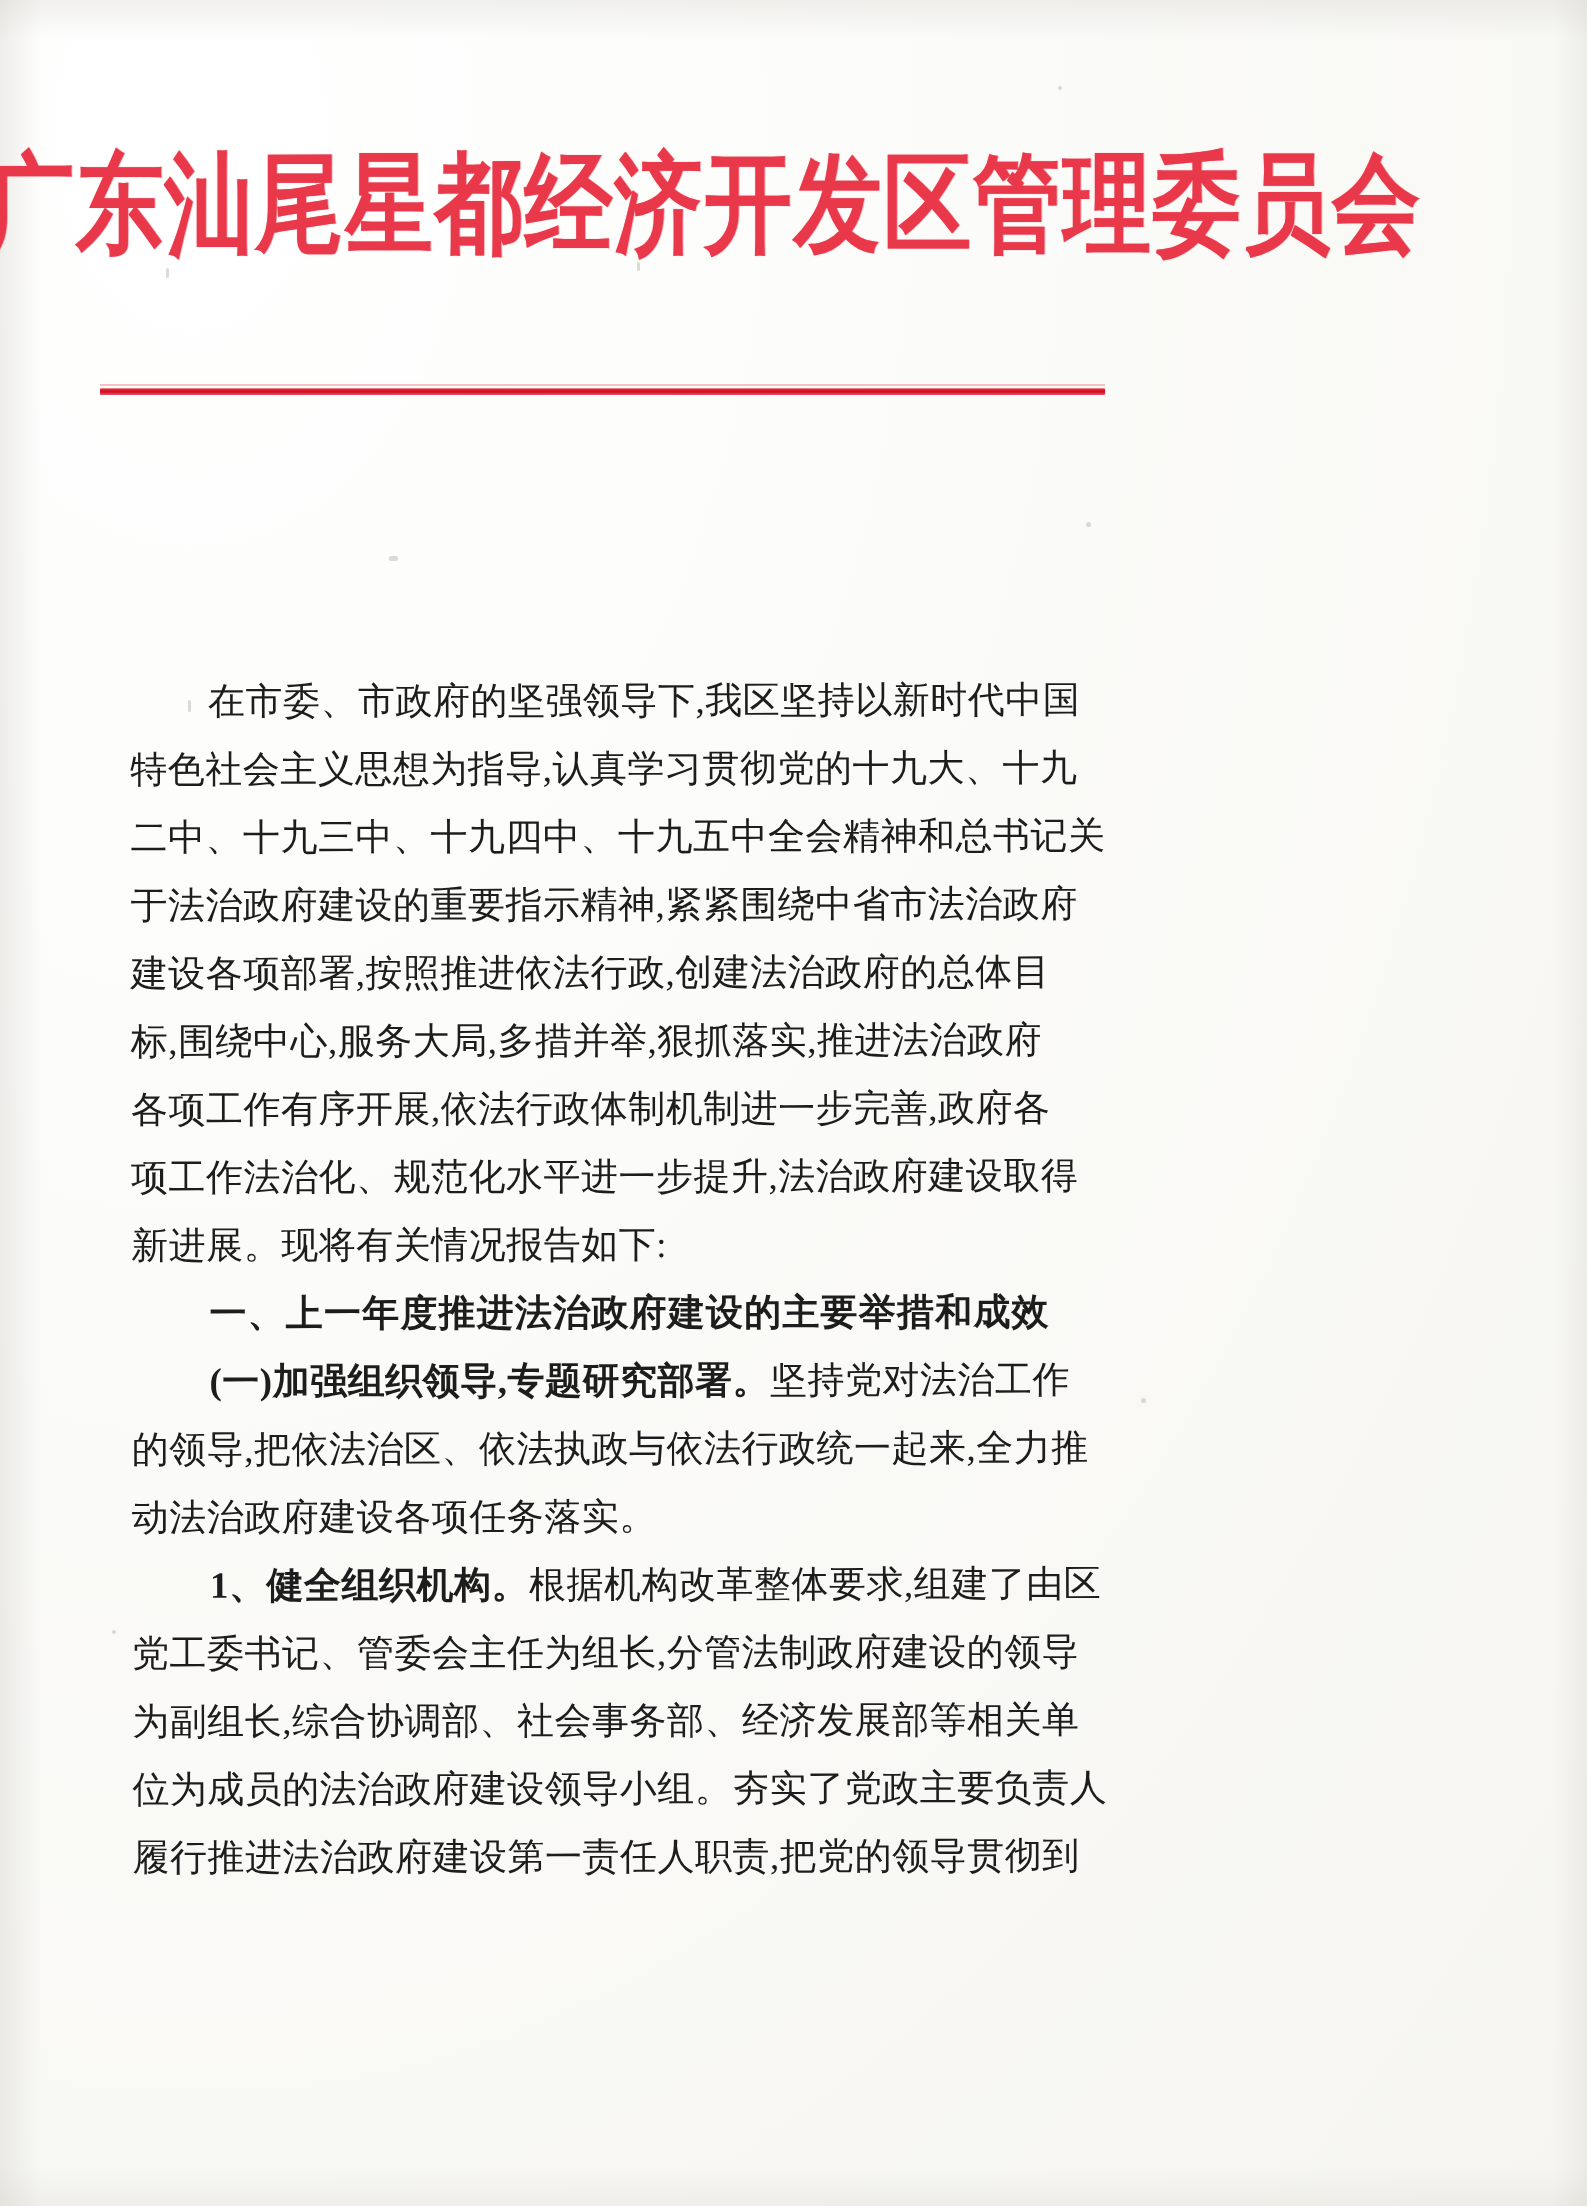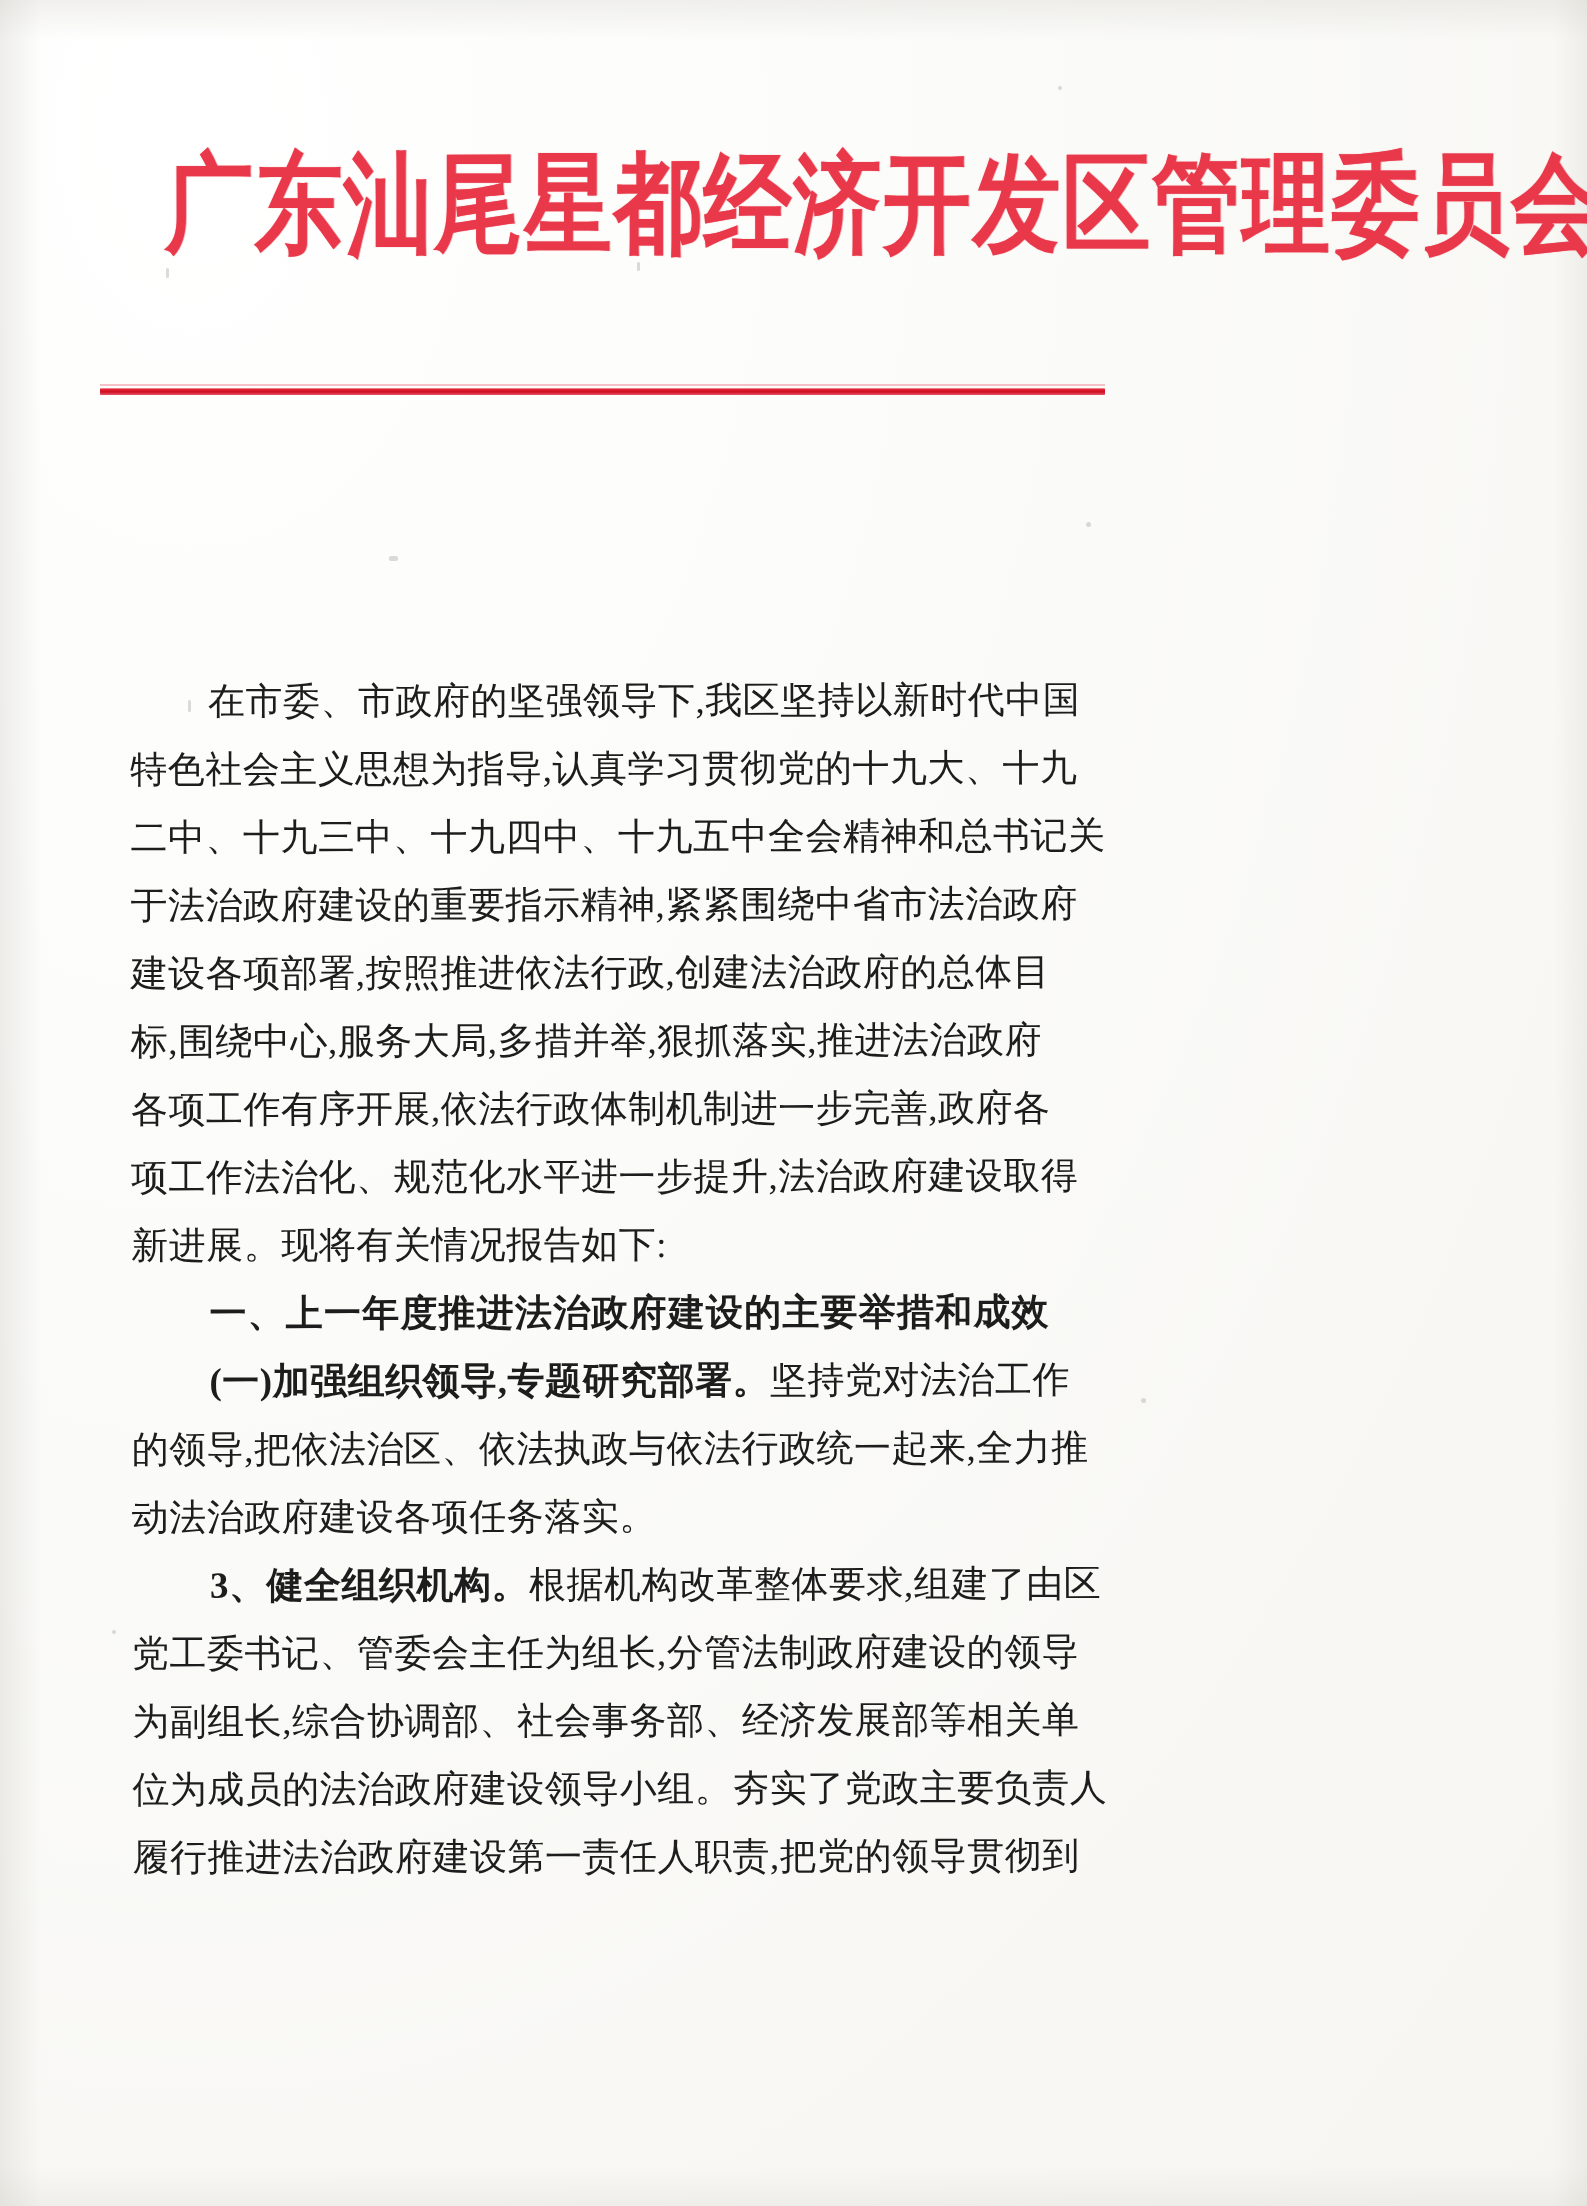"广东汕尾星都经济开发区管理委员会" .letterhead { text-align: right -> left }
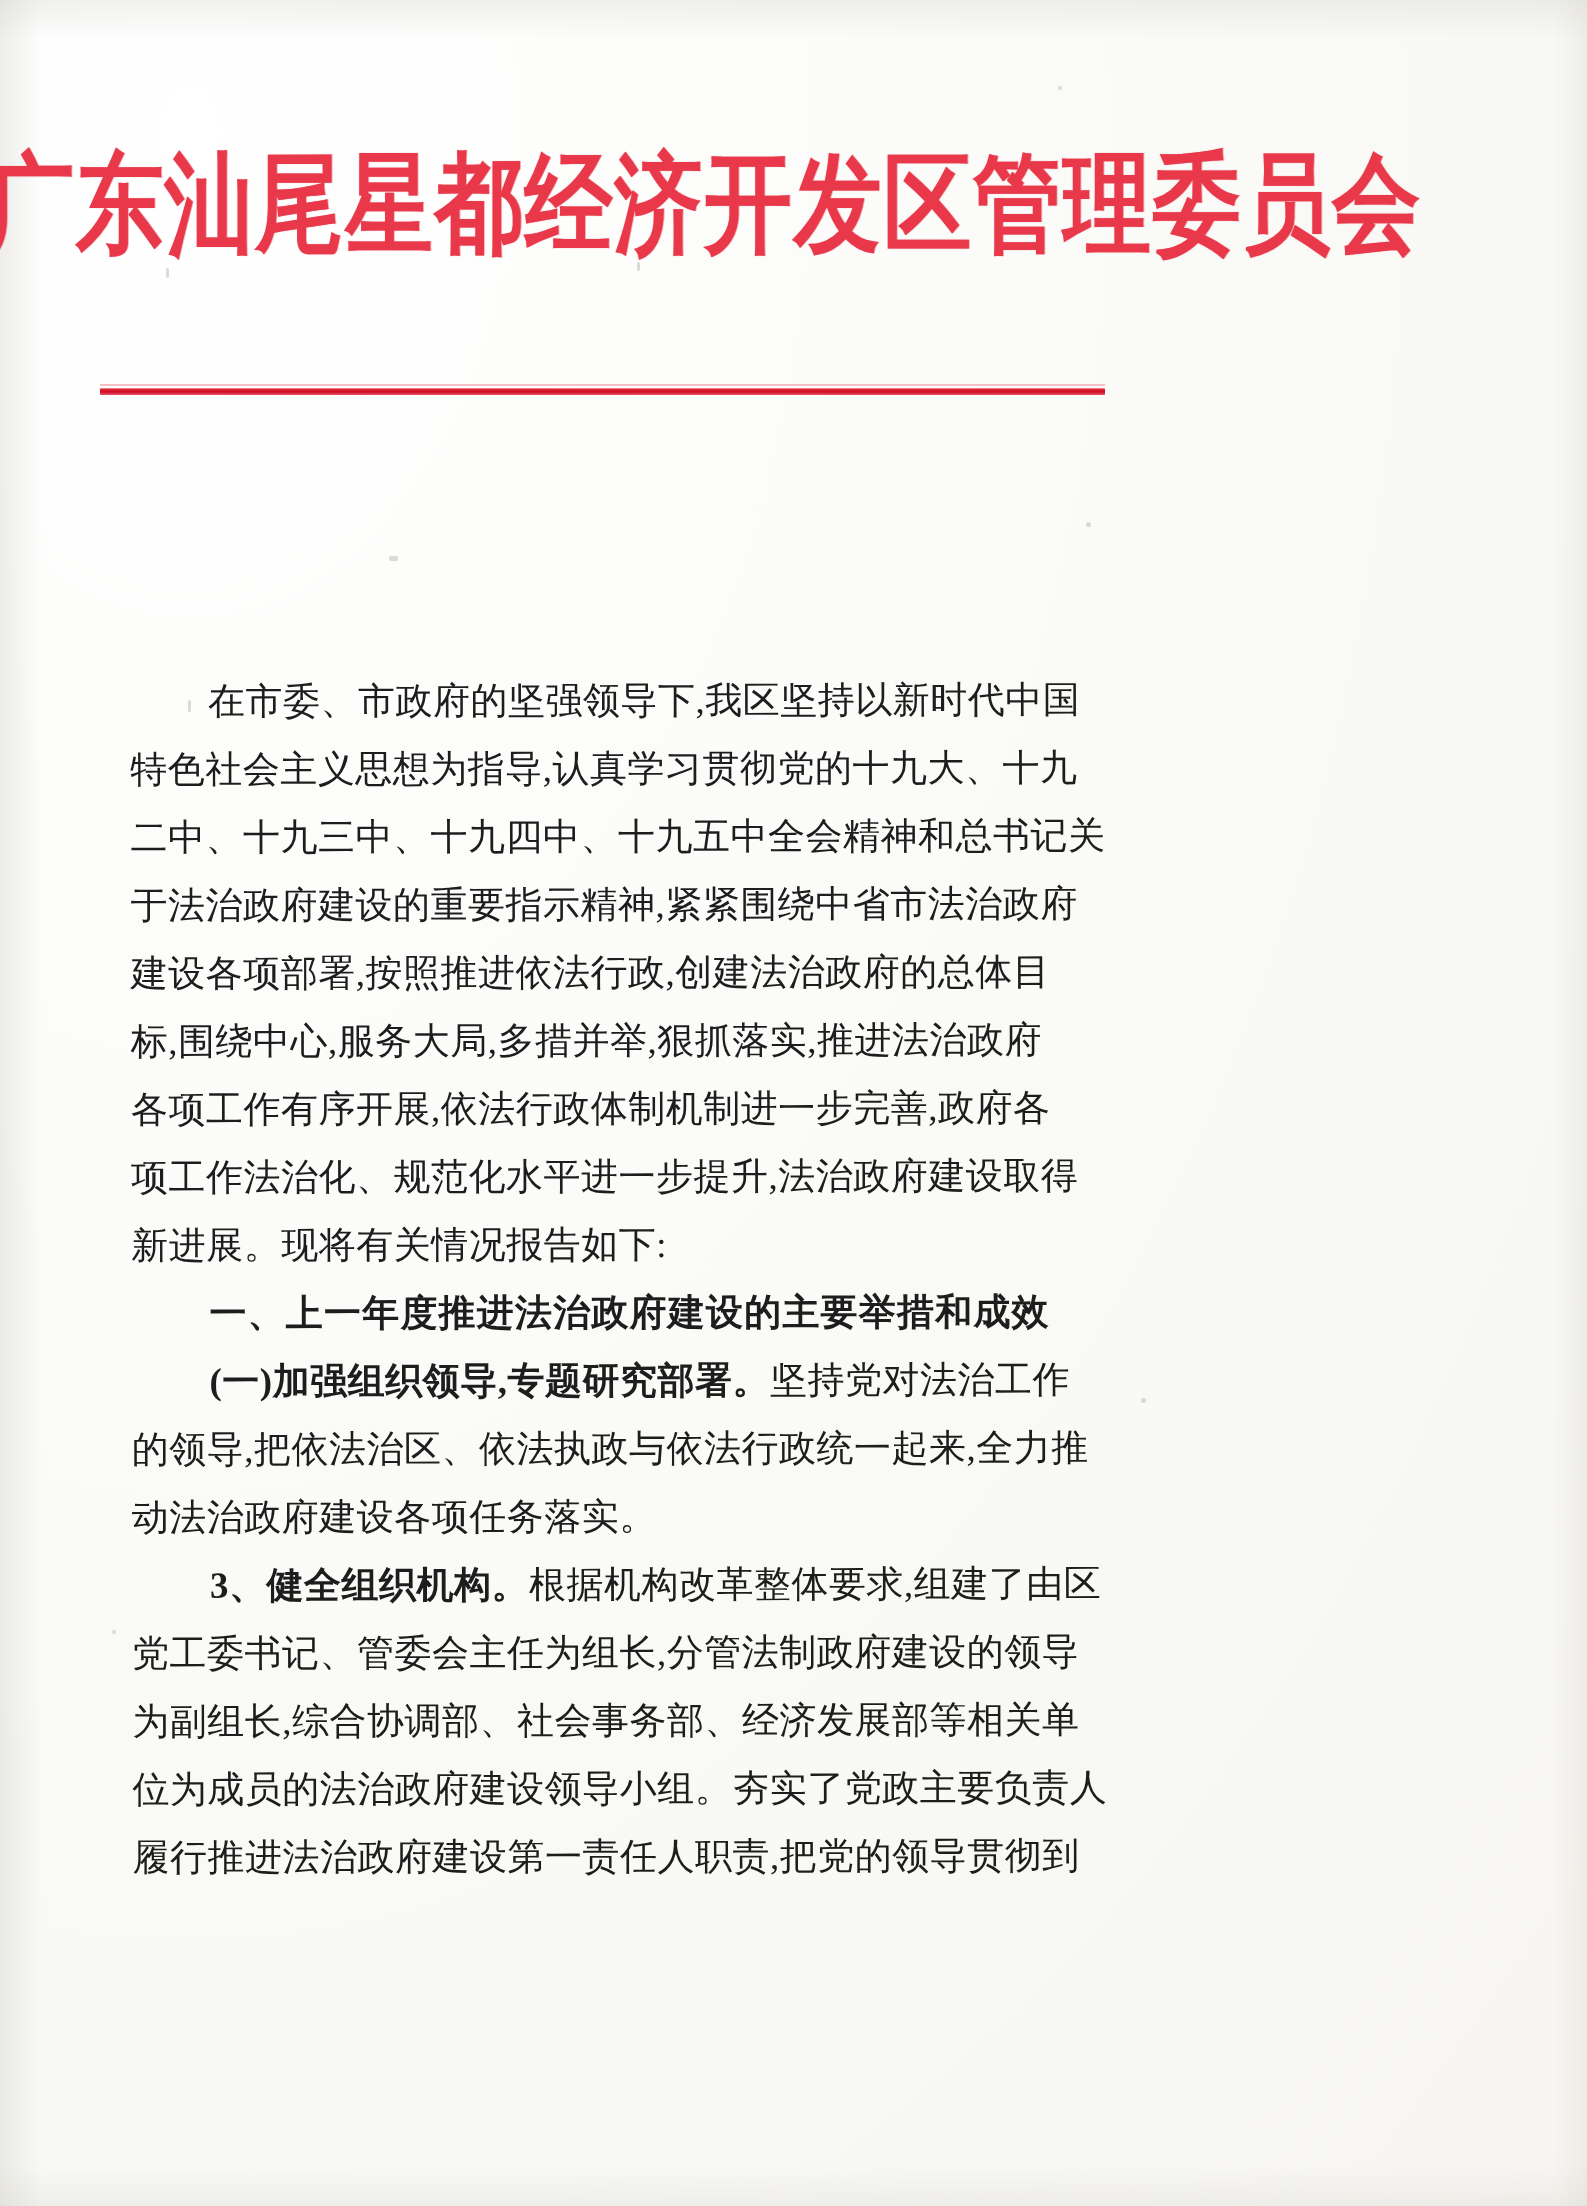"3、健全组织机构。" span.hd { text: 3 -> 1 }
